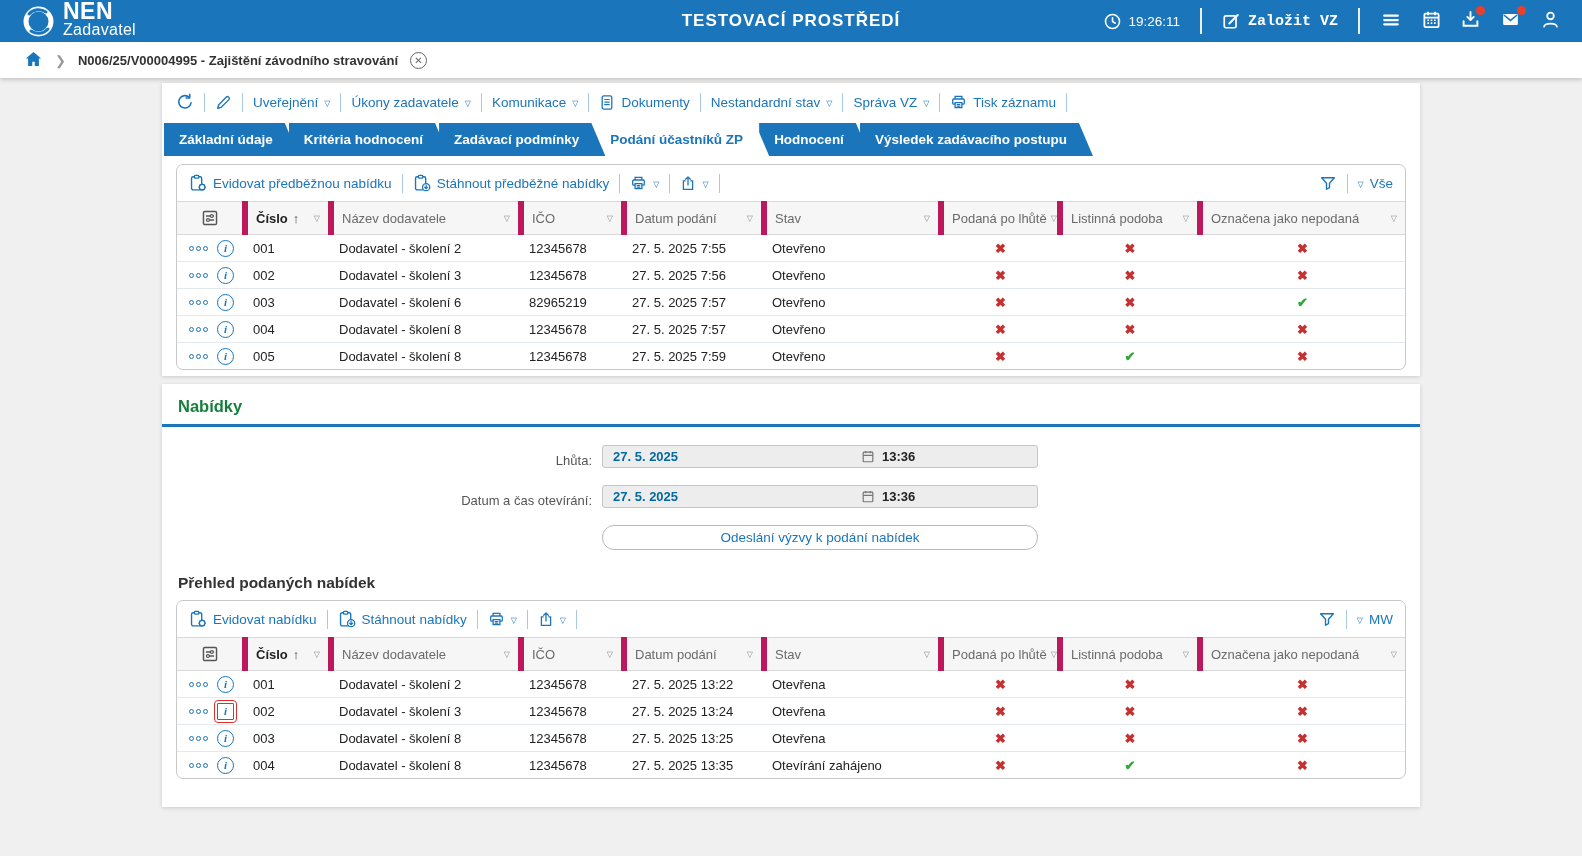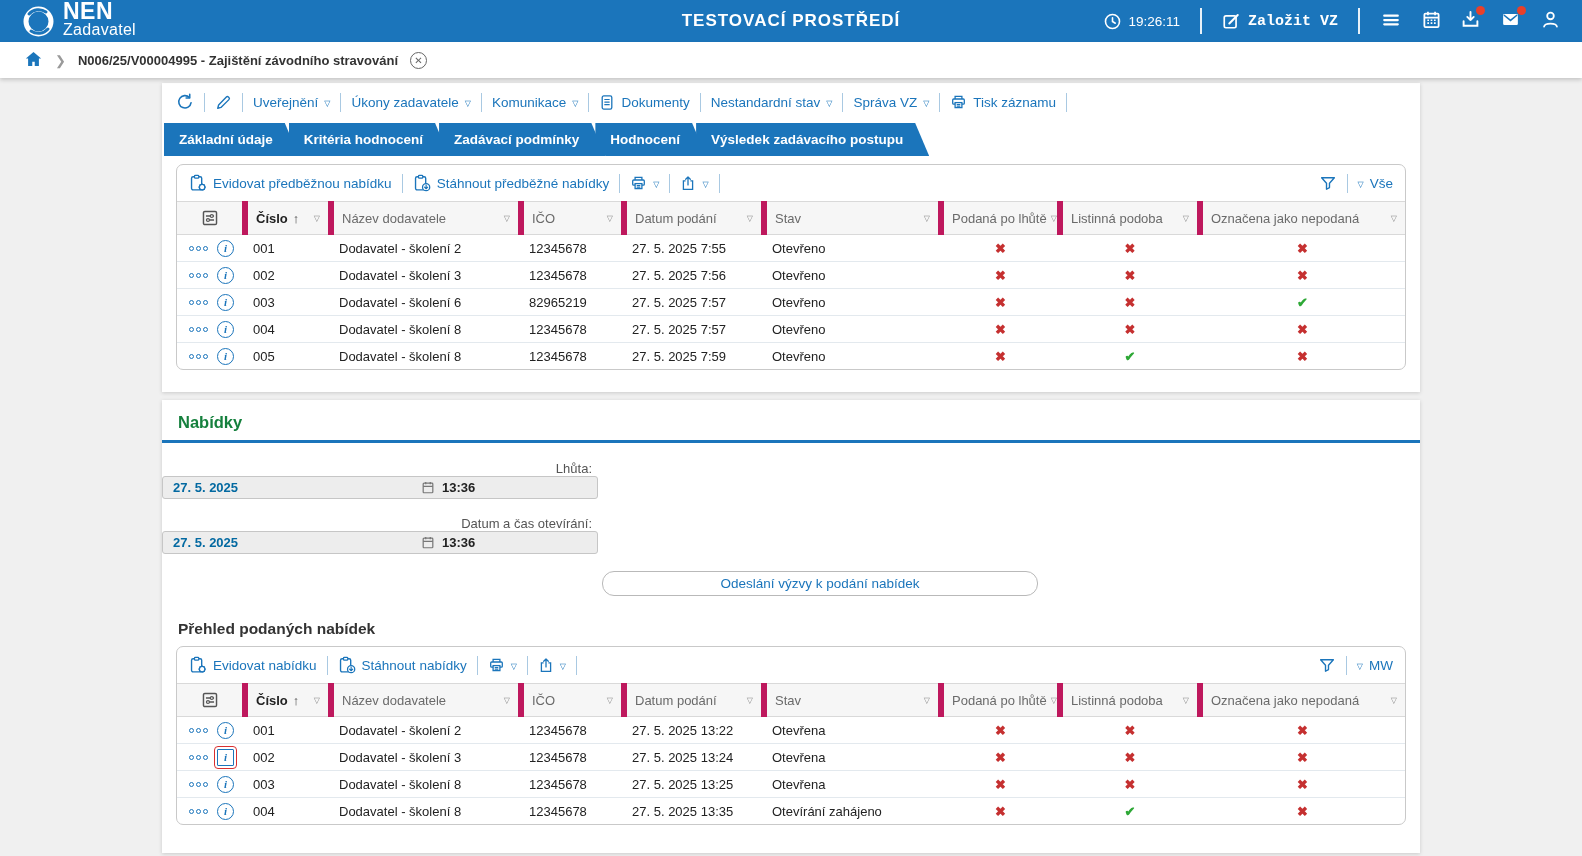"Uveřejnění" .card1 { padding-bottom: 22px -> 6px }
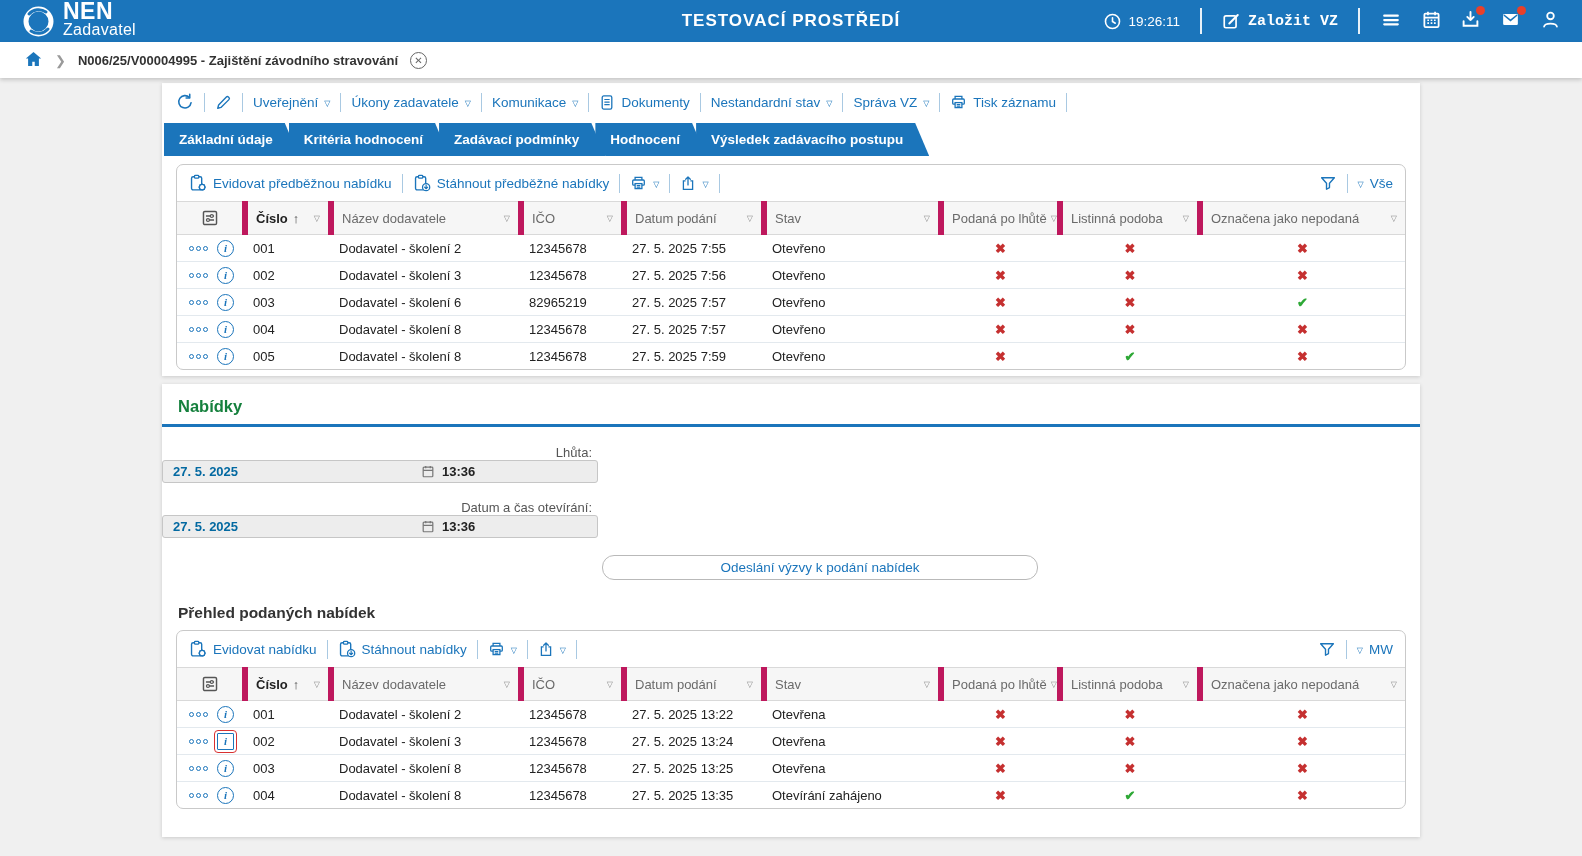"Podání účastníků ZP" button.tab { html: none -> <button>Podání účastníků ZP</button> }
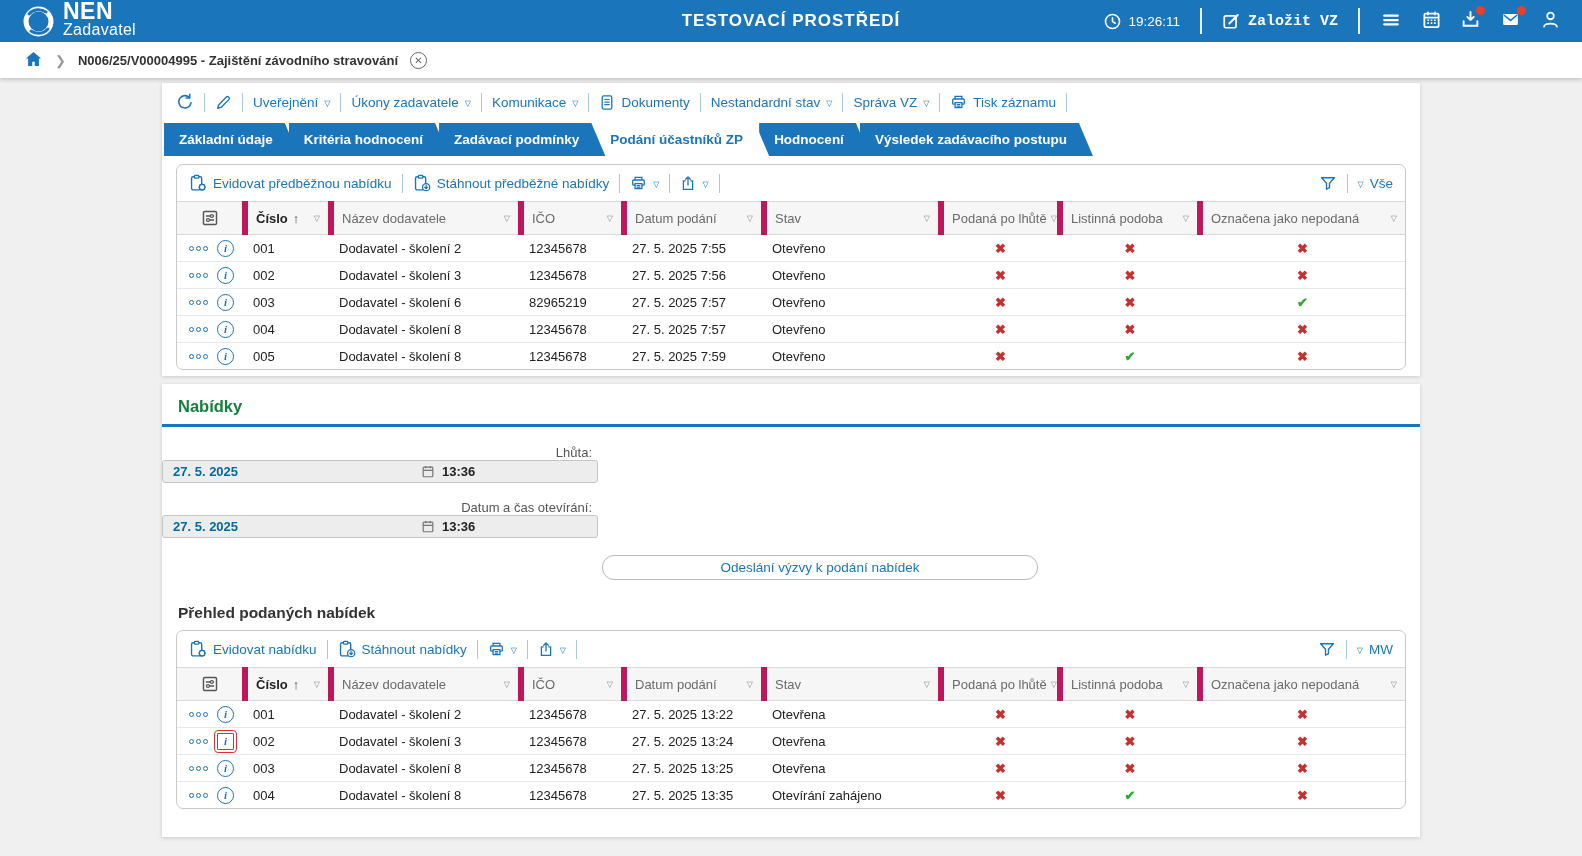"Lhůta:" .form-row { align-items: flex-start -> flex-end; flex-direction: column -> none }
